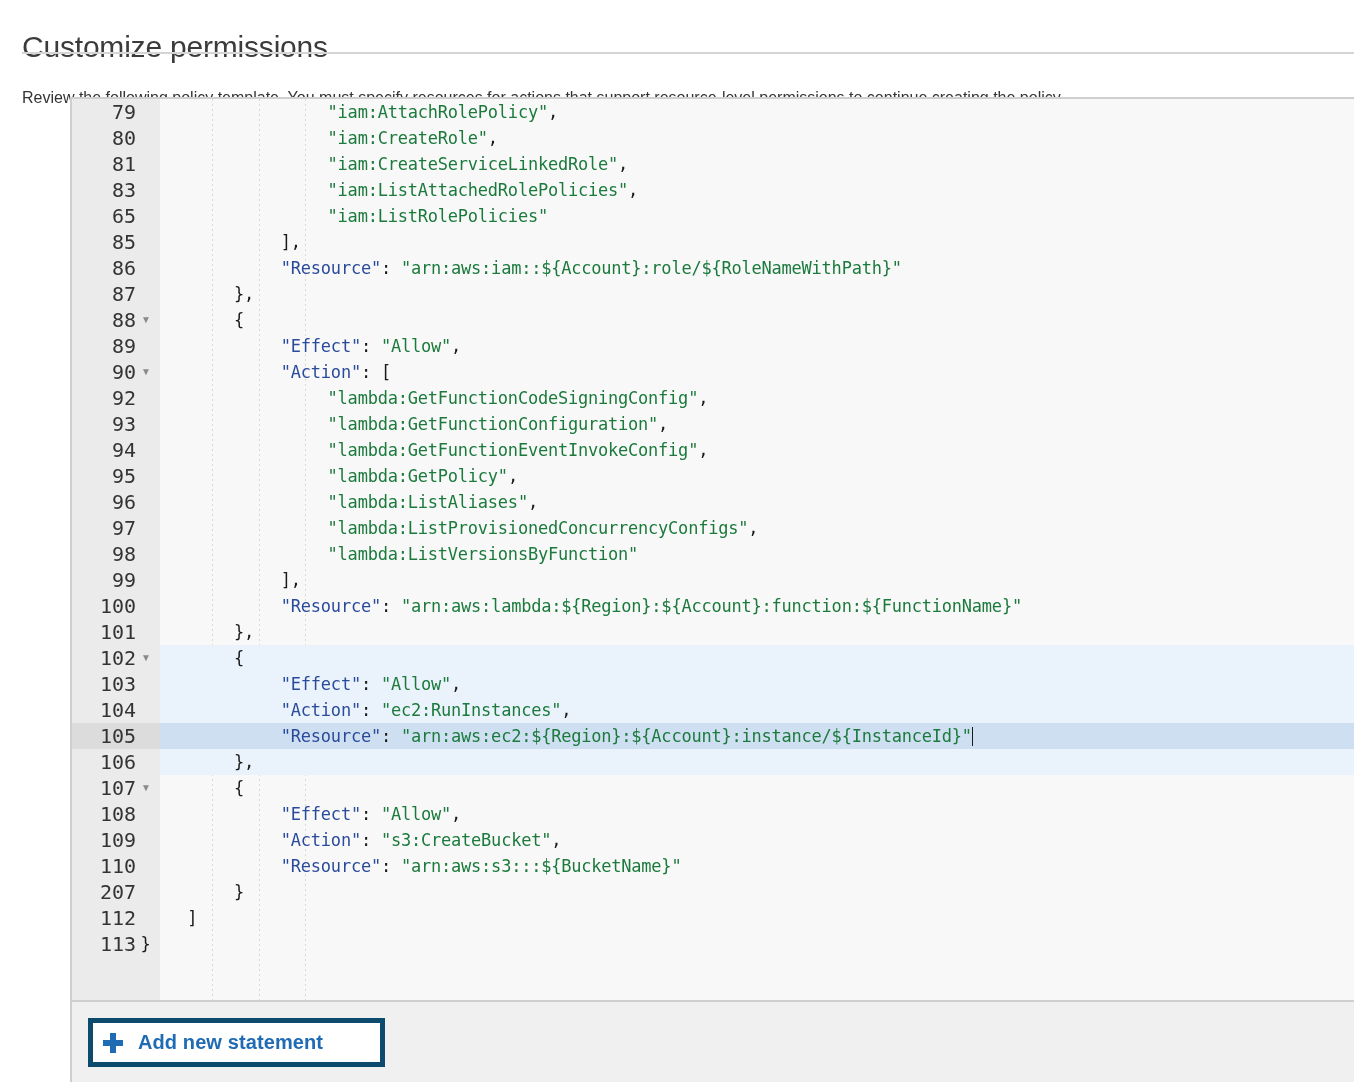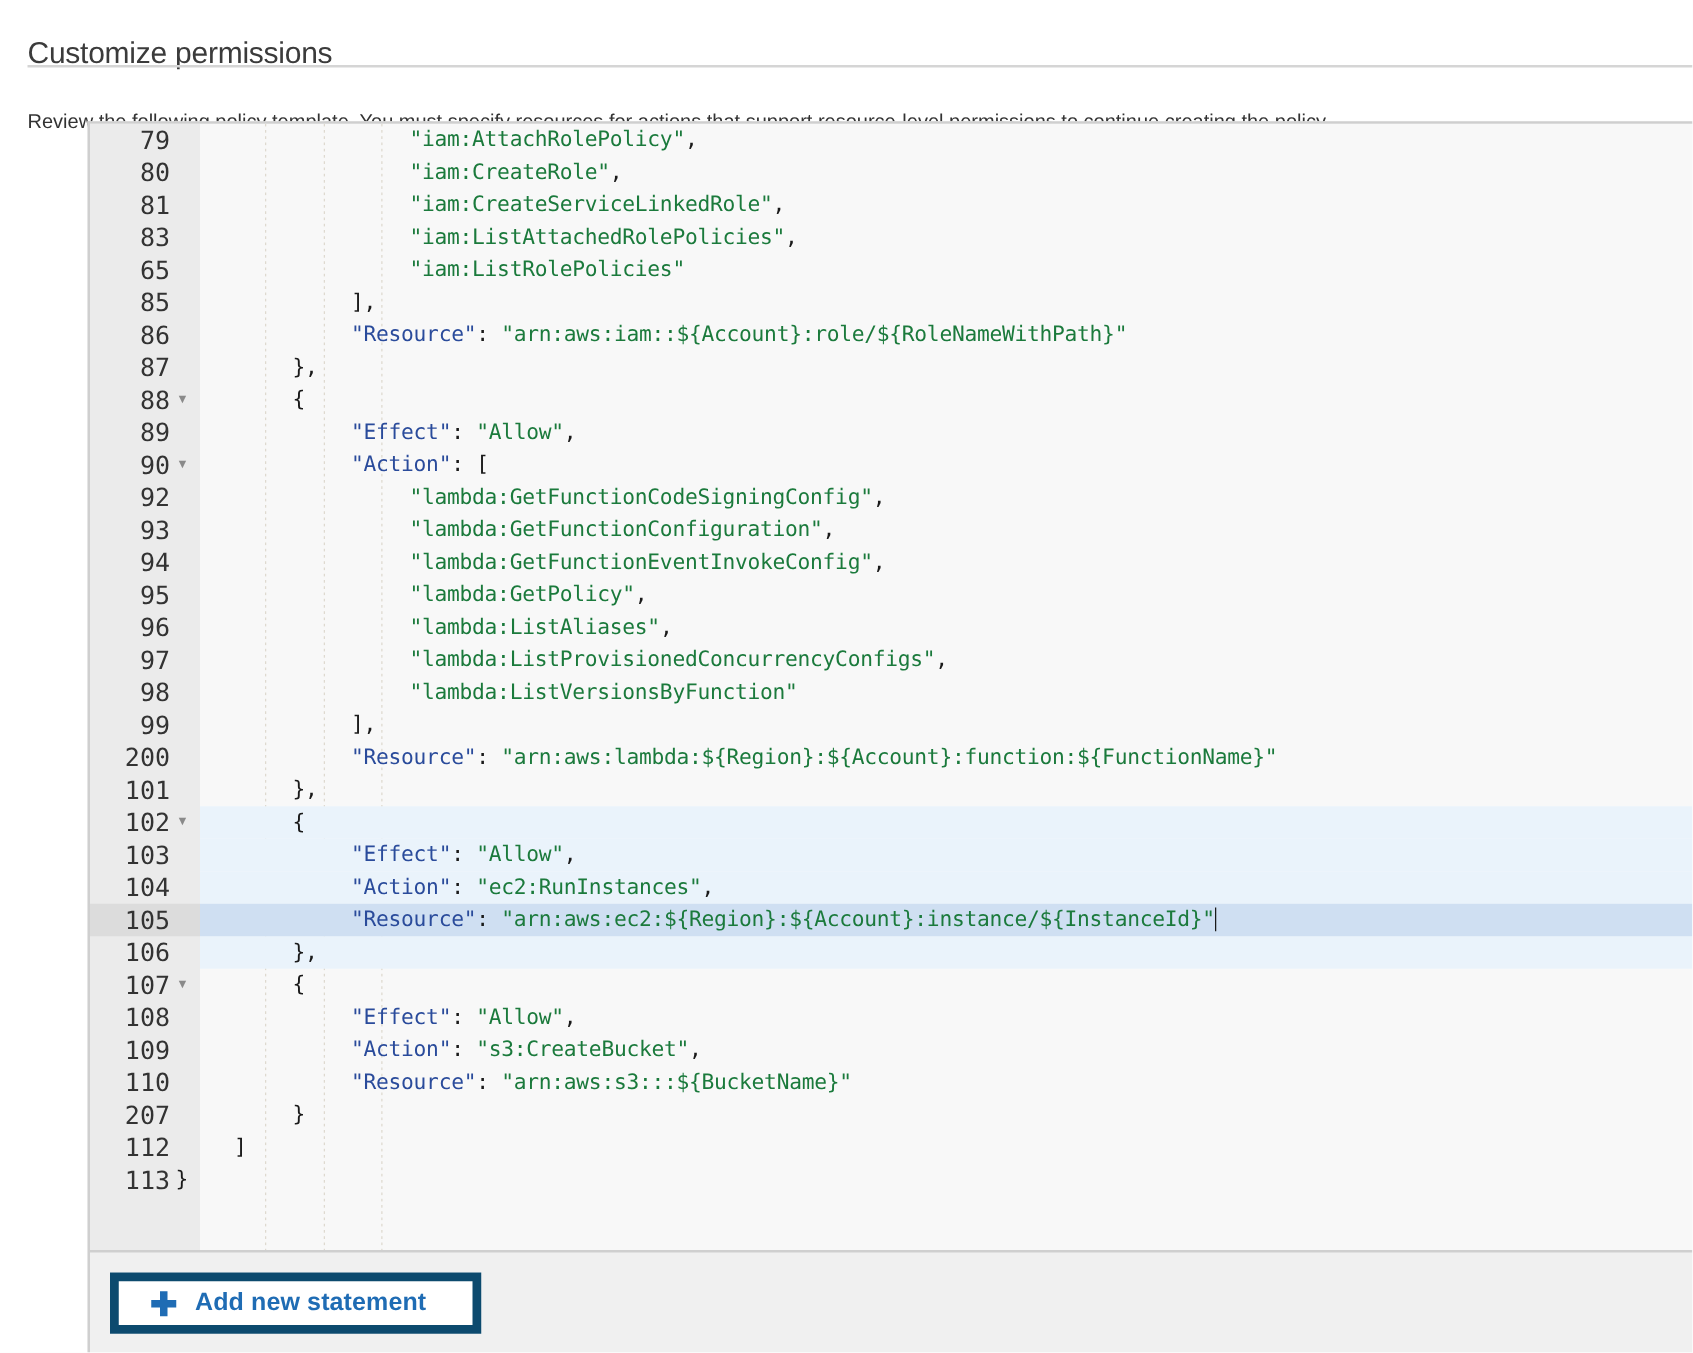"Customize permissions" .page-title { font-size: 24px -> 30px }
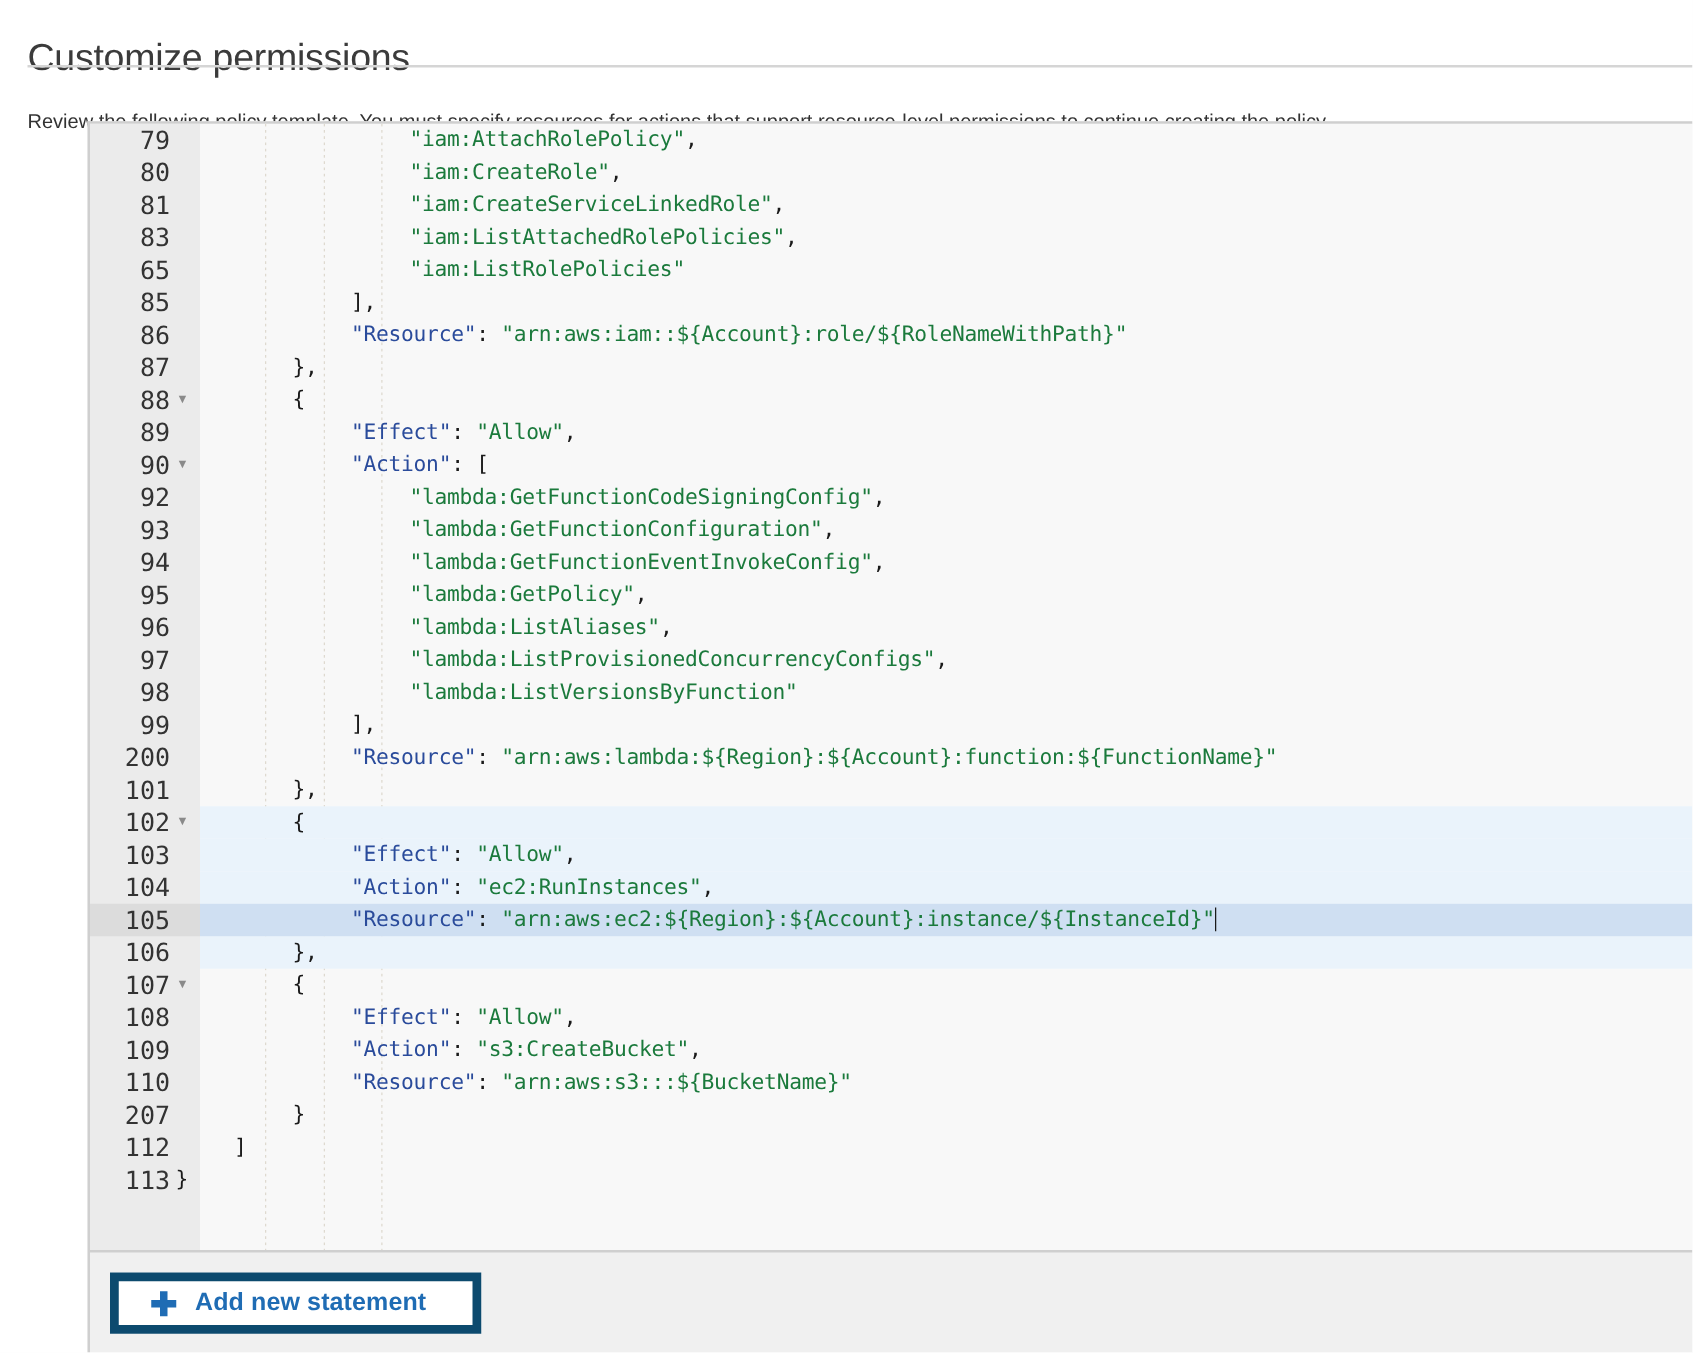"200" span.ln { text: 200 -> 100 }
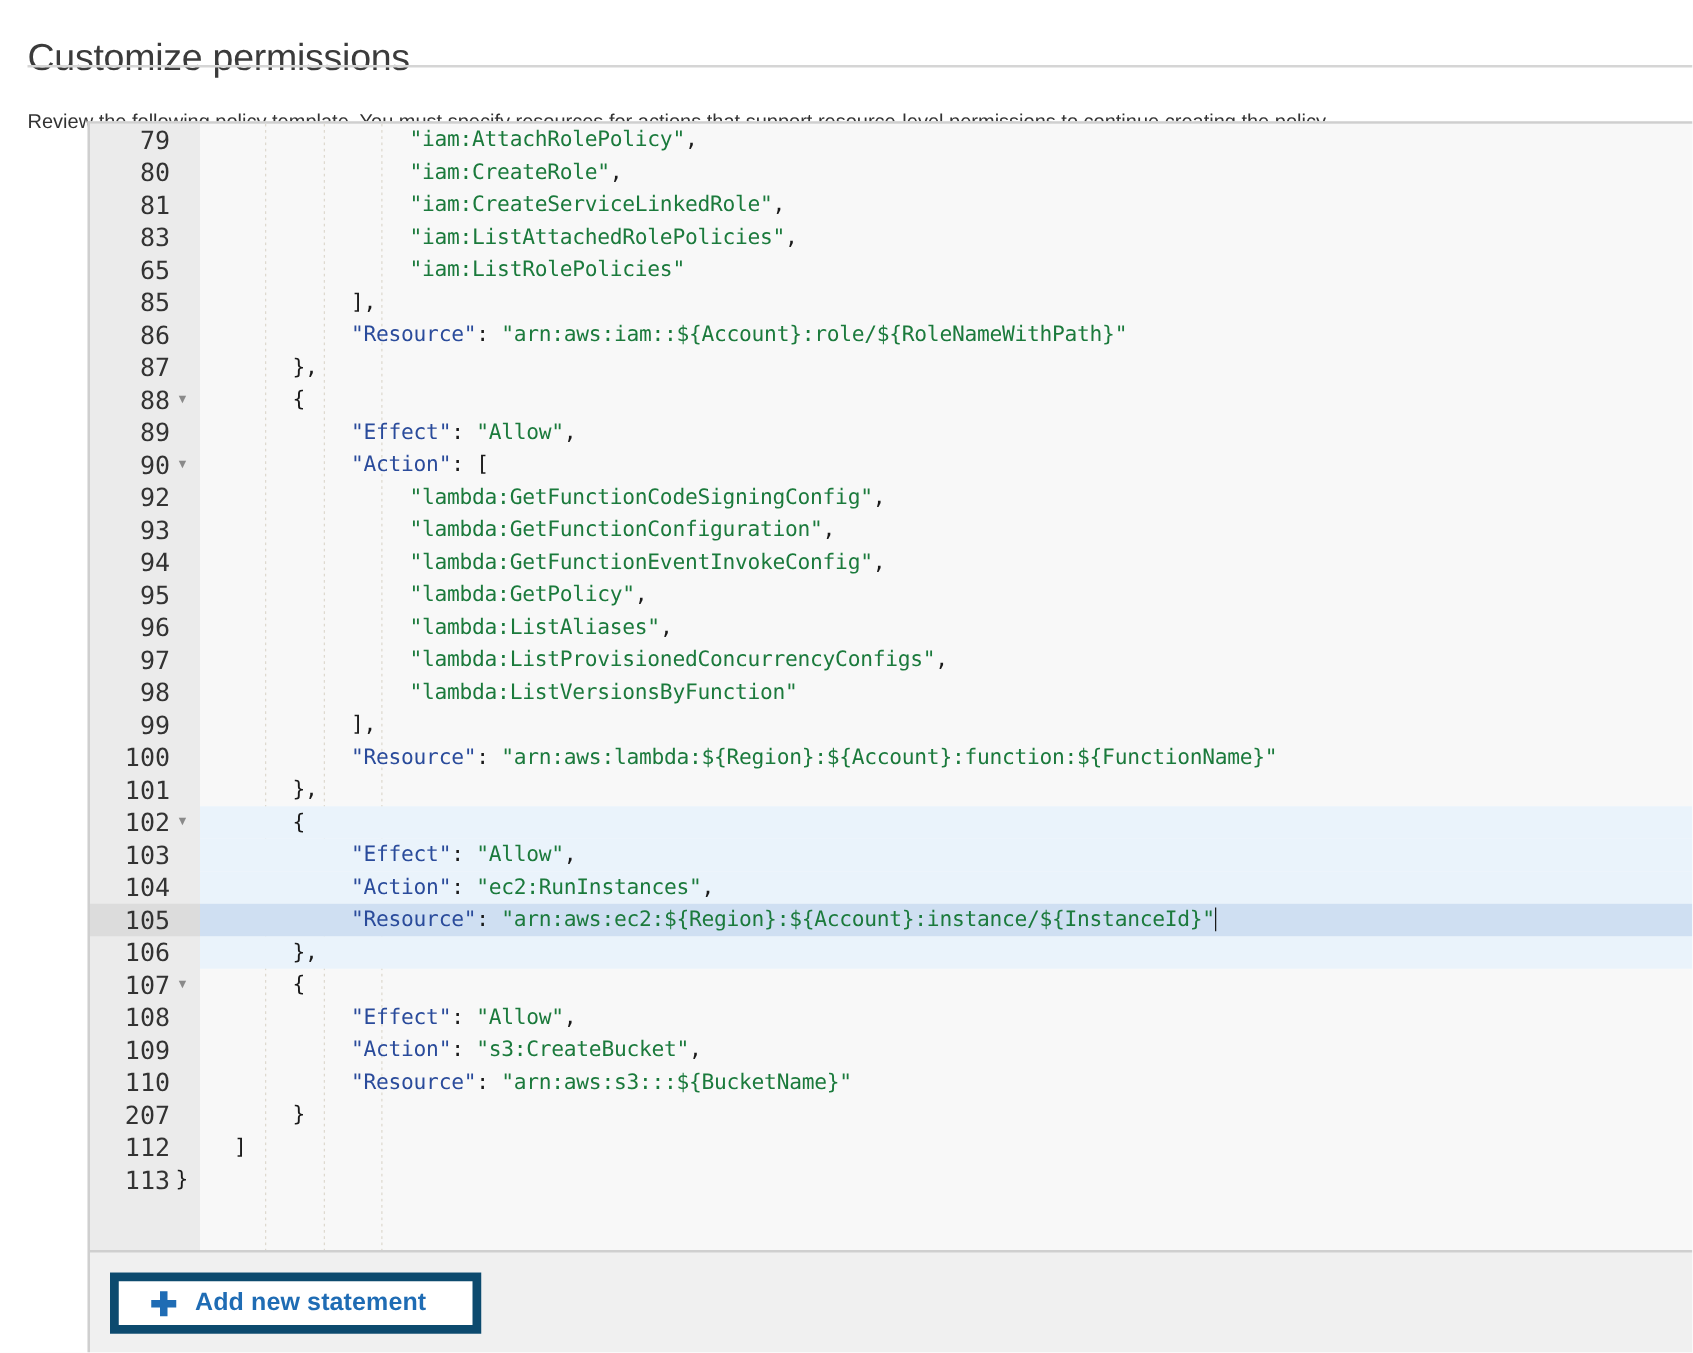"Add new statement" .add-stmt-btn { border: 7px solid #0c4a6e -> 5px solid #0c4a6e; padding-left: 26px -> 10px }
